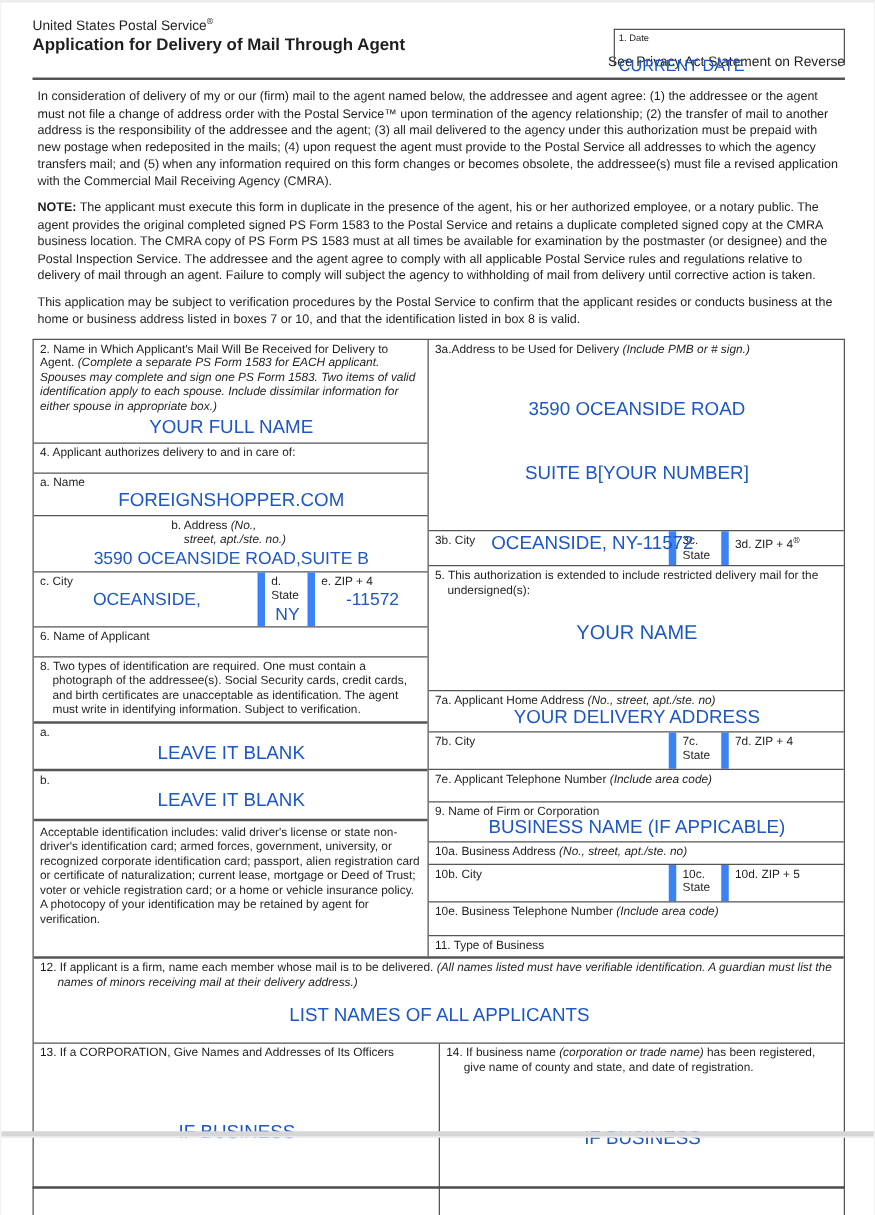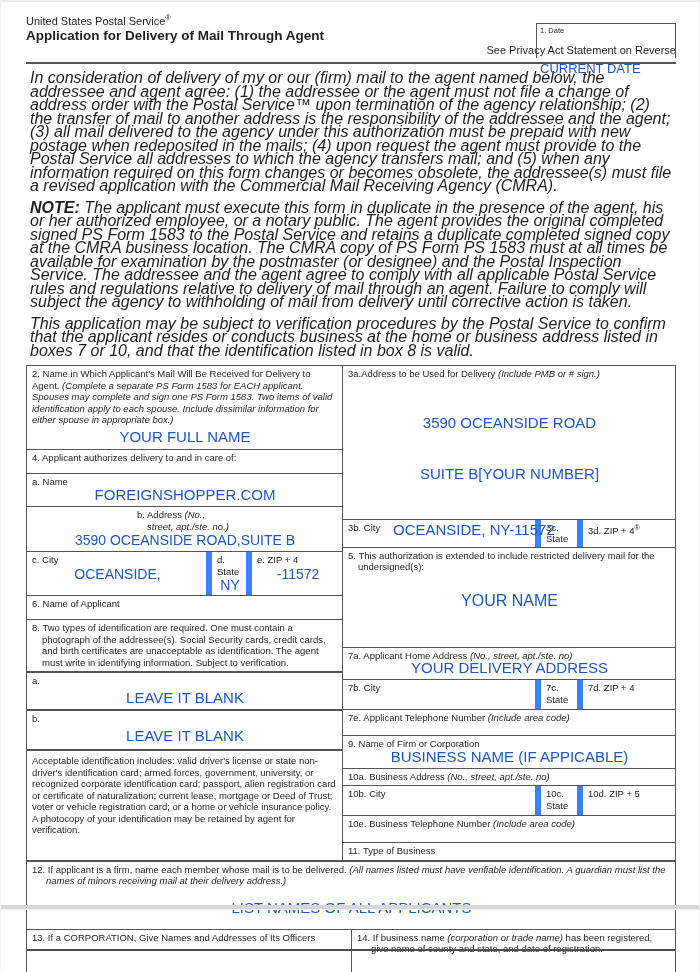"1. Date" .date-box { padding: 17px 3px -> 1px 3px; width: 140px -> 185px }
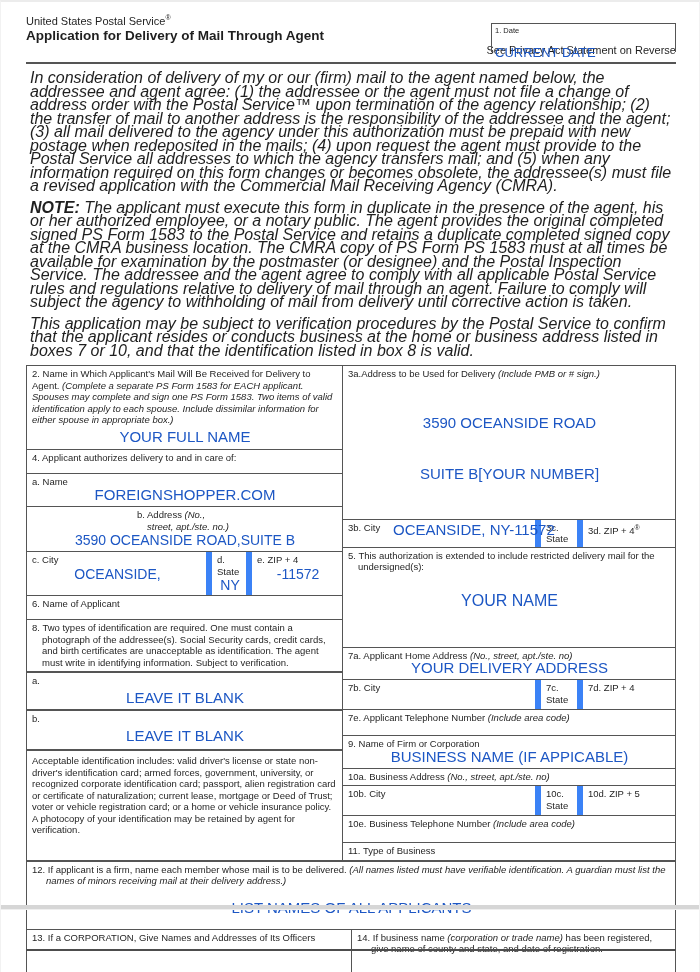"In consideration of delivery of" .intro { font-size: 16px -> 10px; font-style: italic -> none }
